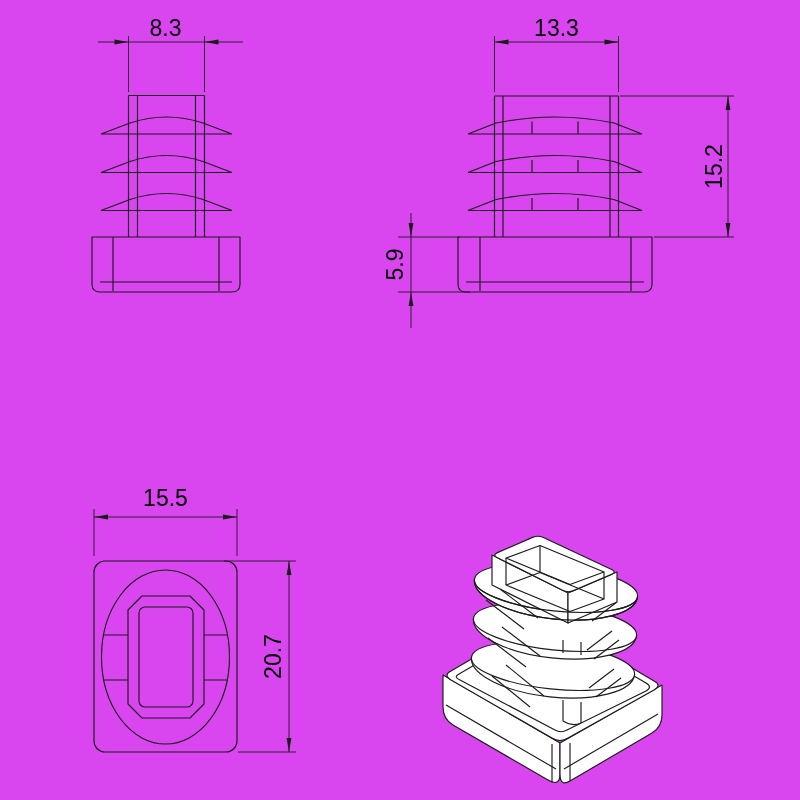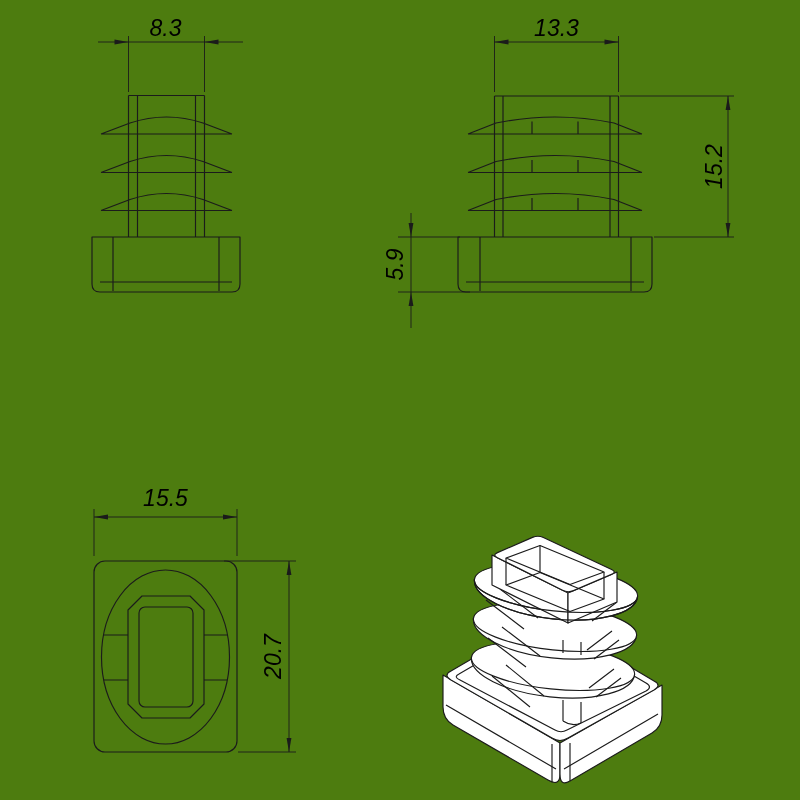"8.3" .sheet { background: #4d7c0f -> #d946ef; font-style: italic -> none }
